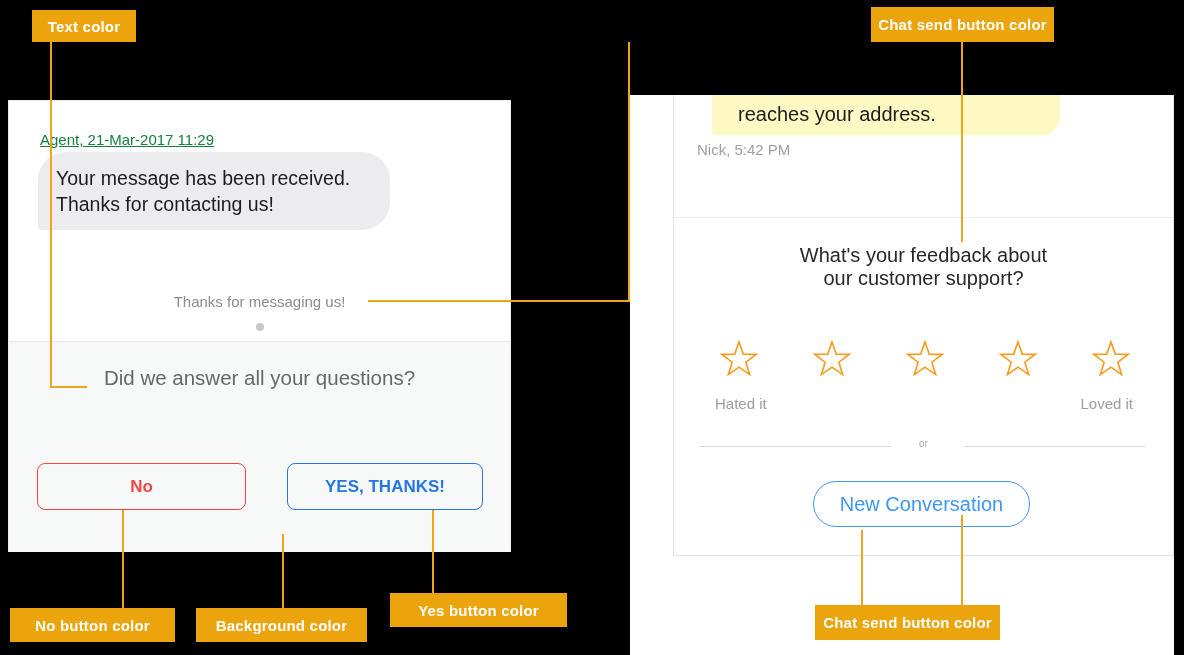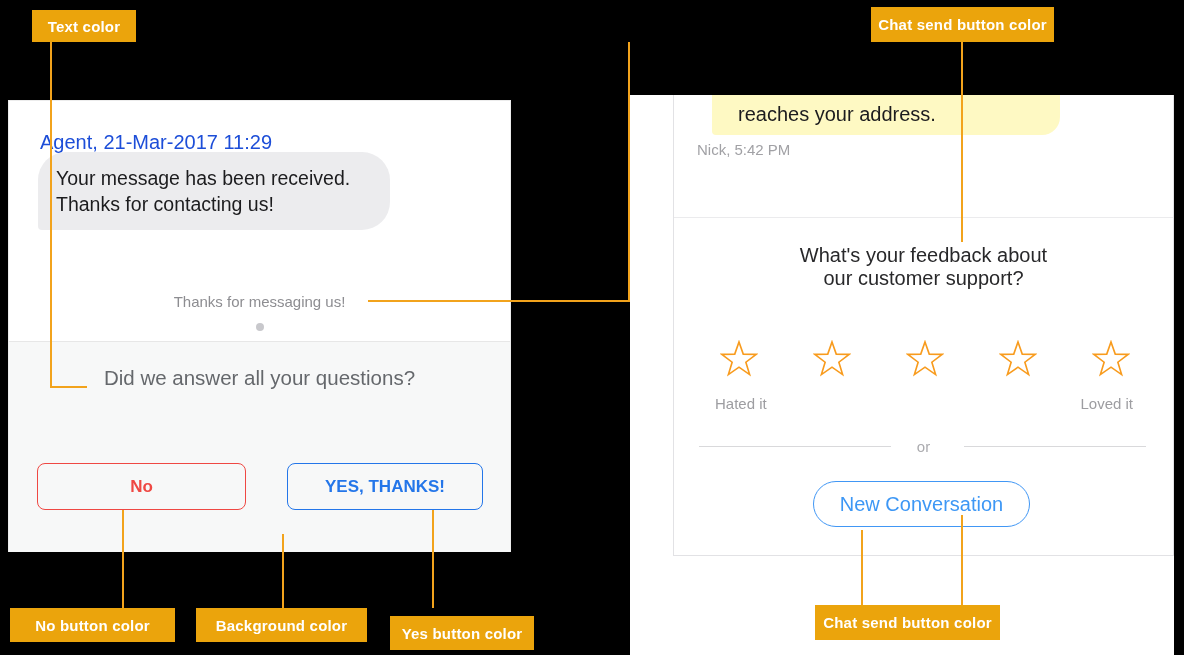"Agent, 21-Mar-2017 11:29" .agent-meta { color: #1d4ed8 -> #15803d; font-size: 20px -> 15px; text-decoration: none -> underline }
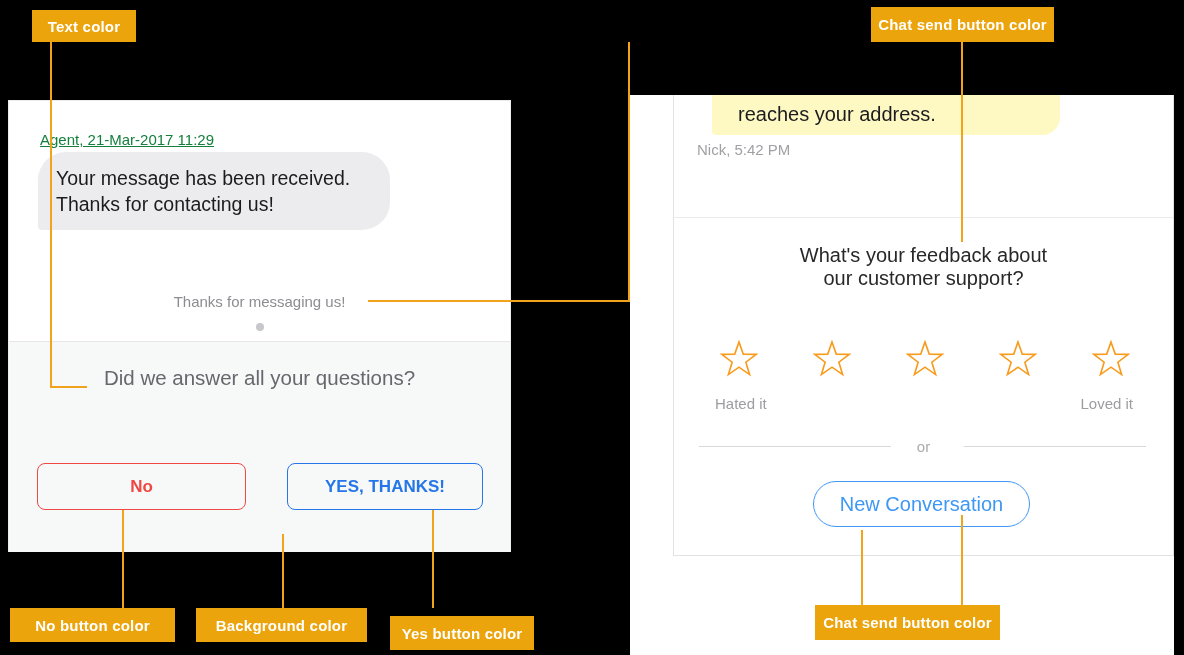"or" .or-text { font-size: 15px -> 10px }
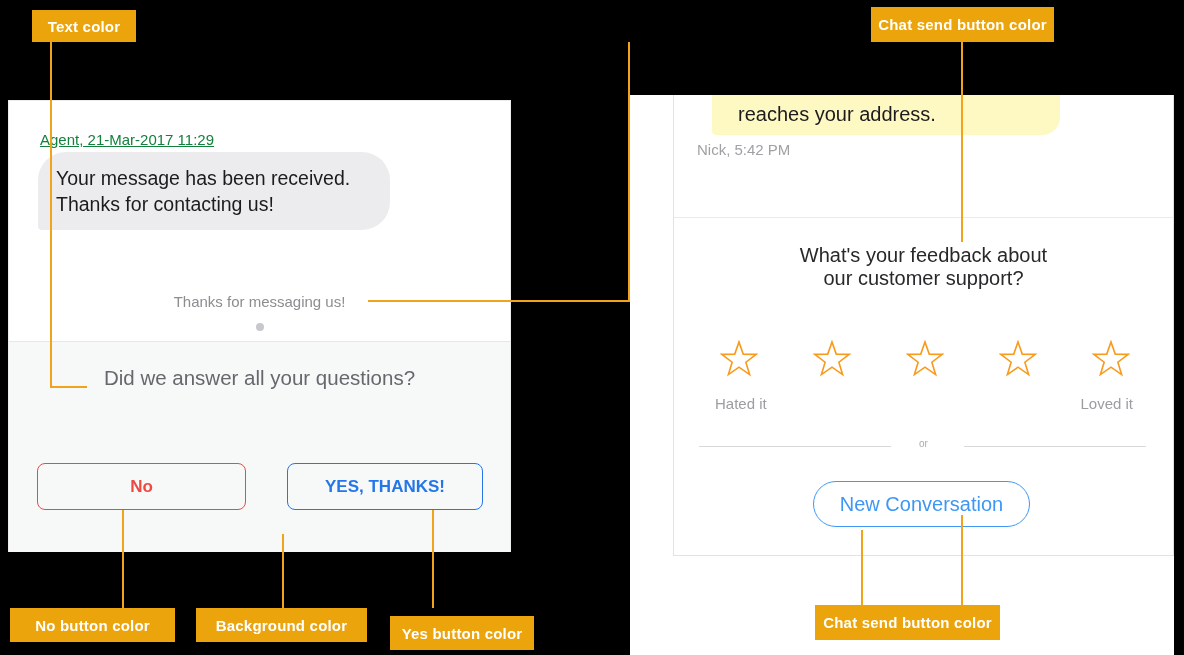"Yes button color" .ann-yes { top: 616px -> 593px; width: 144px -> 177px }
